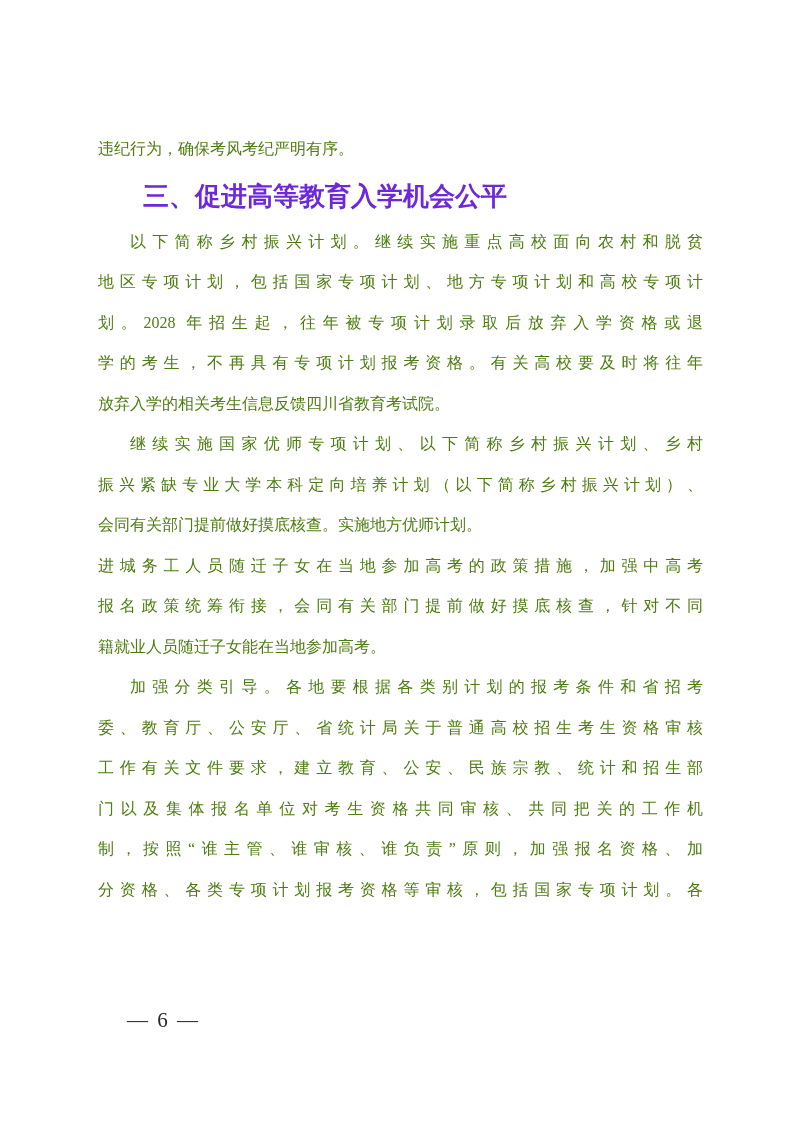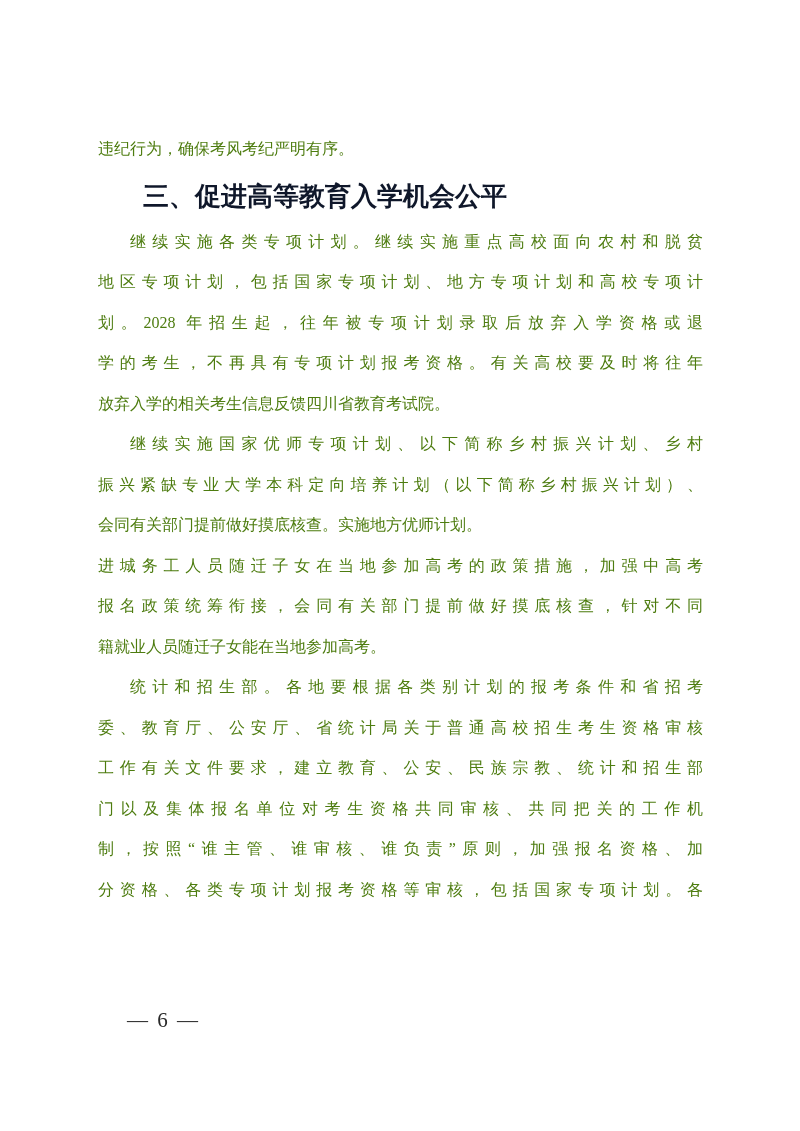"三、促进高等教育入学机会公平" .line.heading { color: #0f172a -> #6d28d9 }
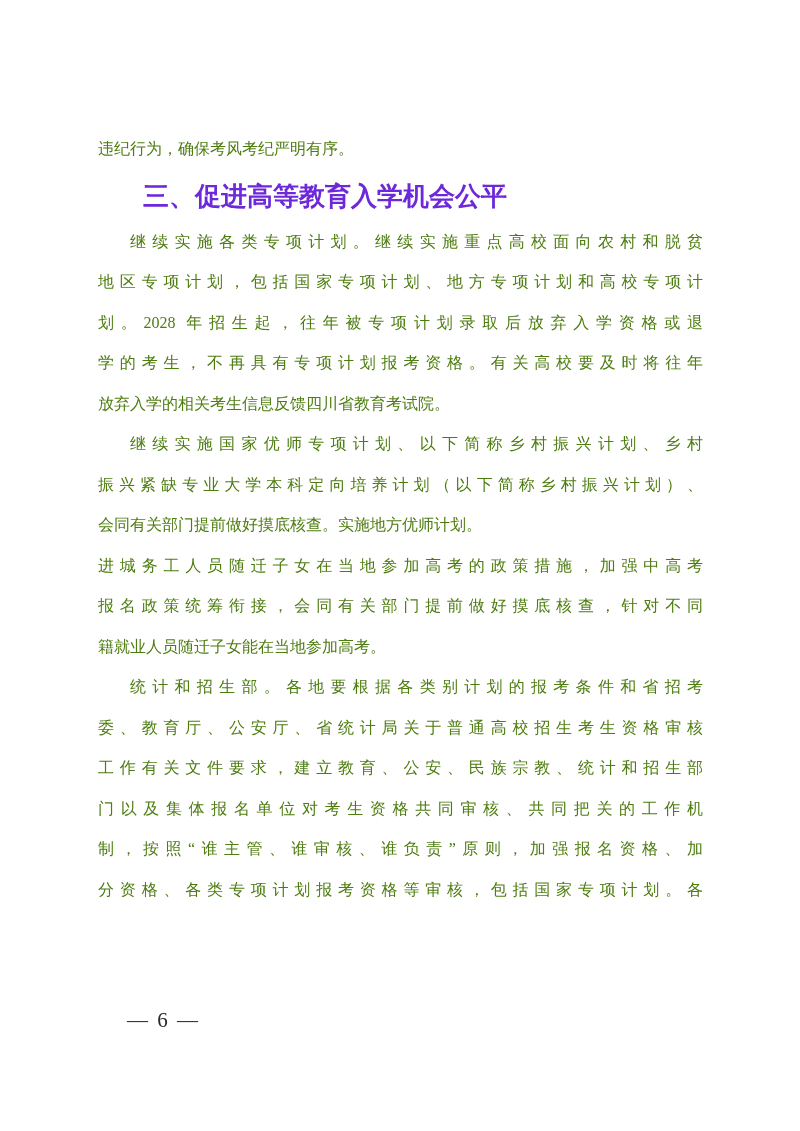"继续实施各类专项计划。继续实施重点高校面向农村和脱贫" div.line { text: 继续实施各类专项 -> 以下简称乡村振兴 }
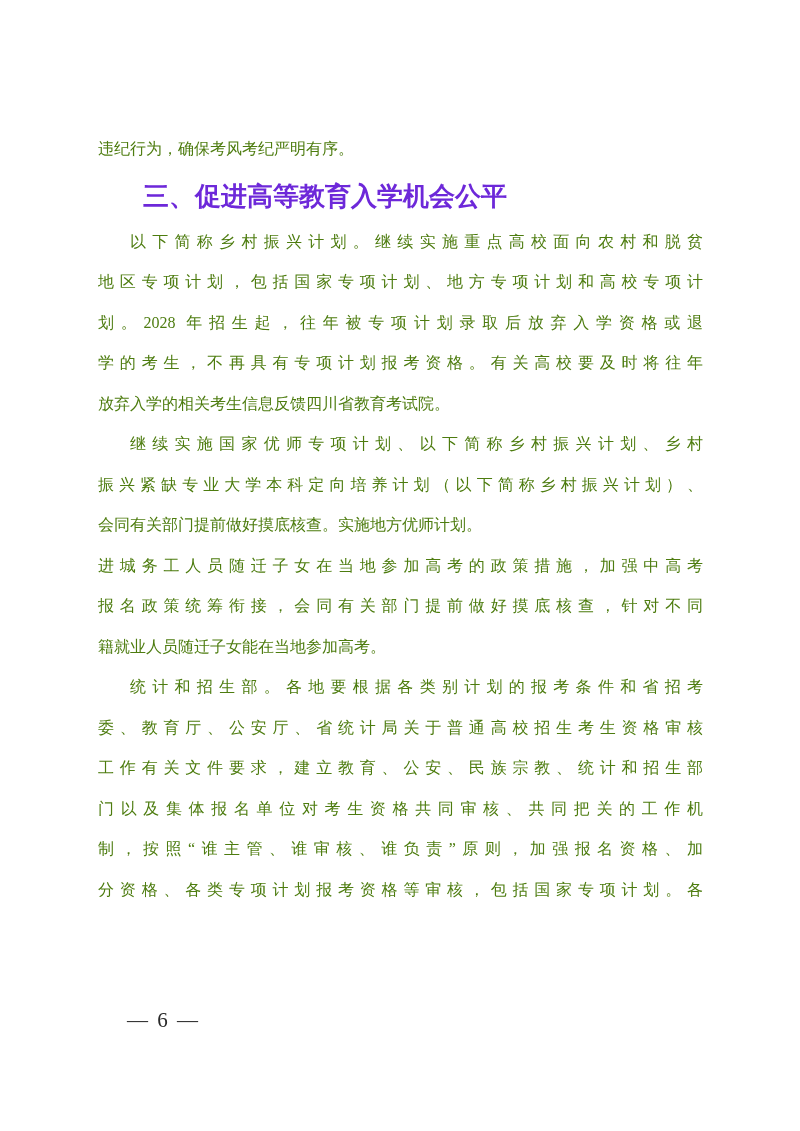"统计和招生部。各地要根据各类别计划的报考条件和省招考" div.line { text: 统计和招生部 -> 加强分类引导 }
